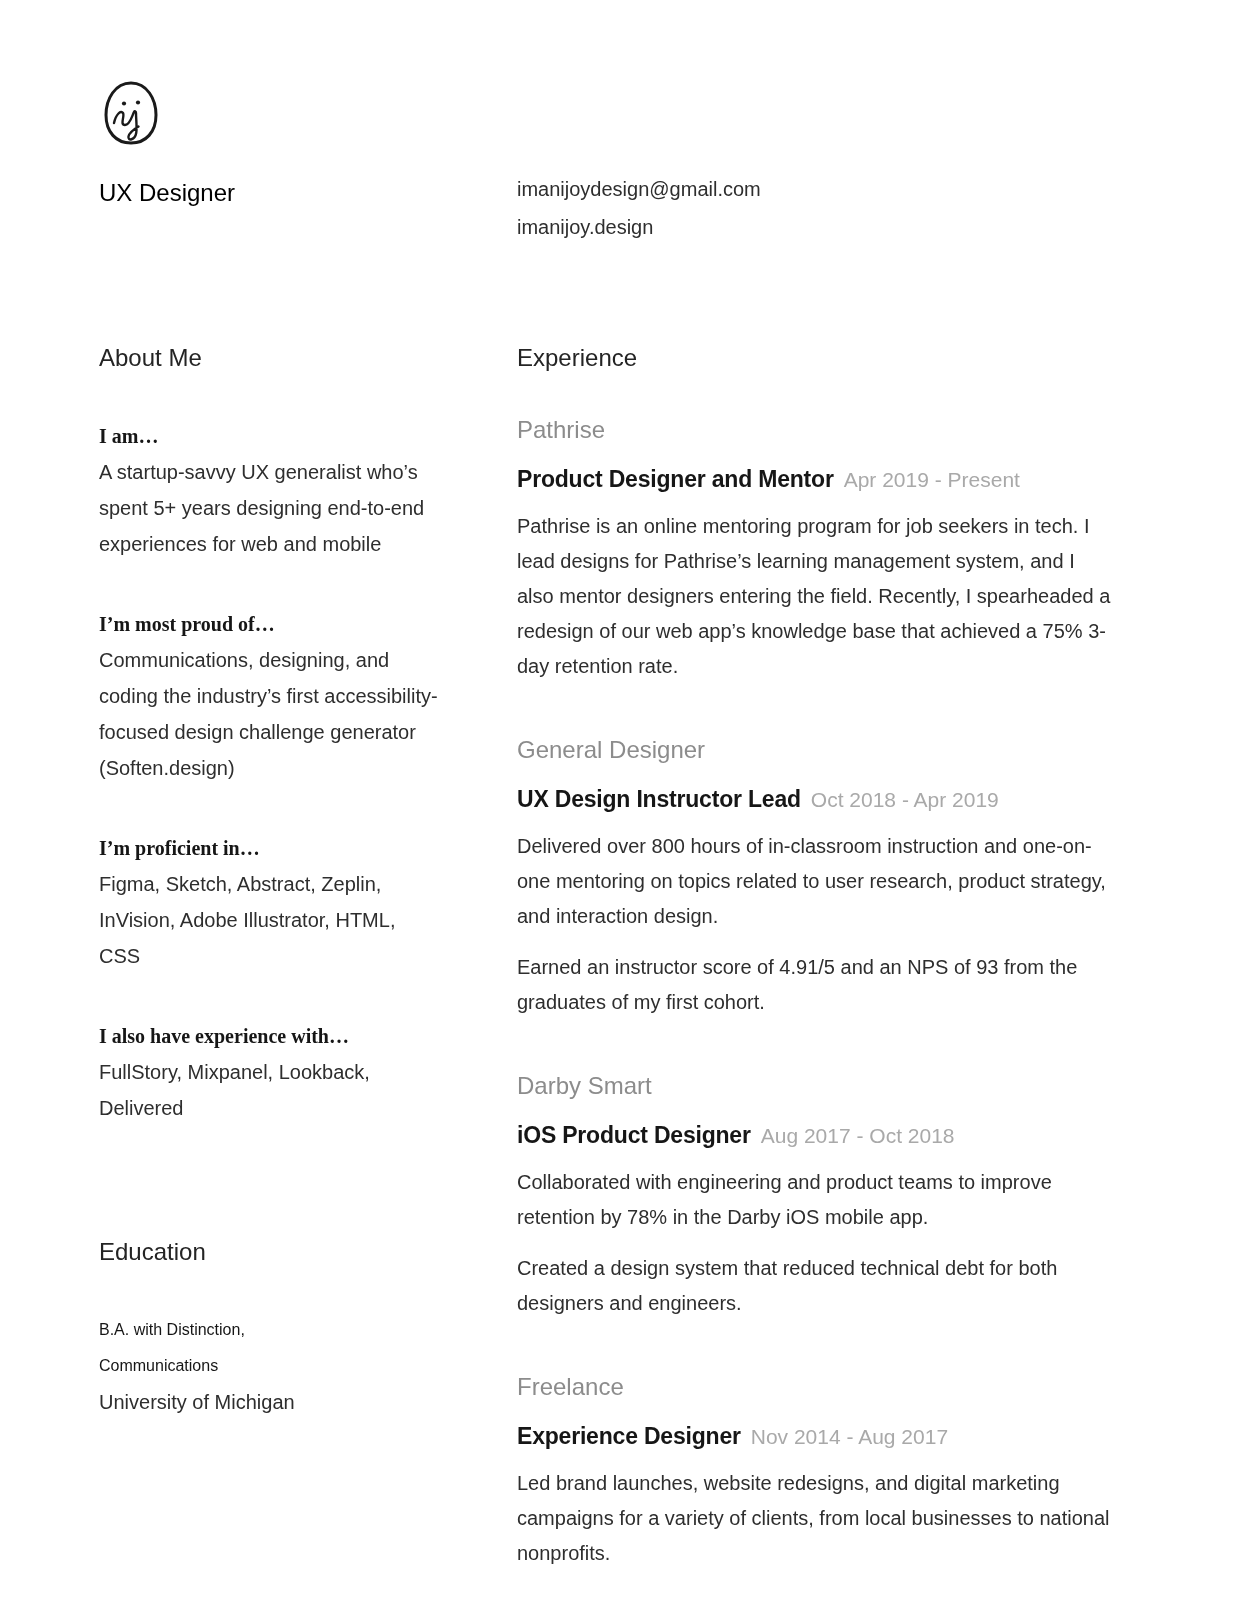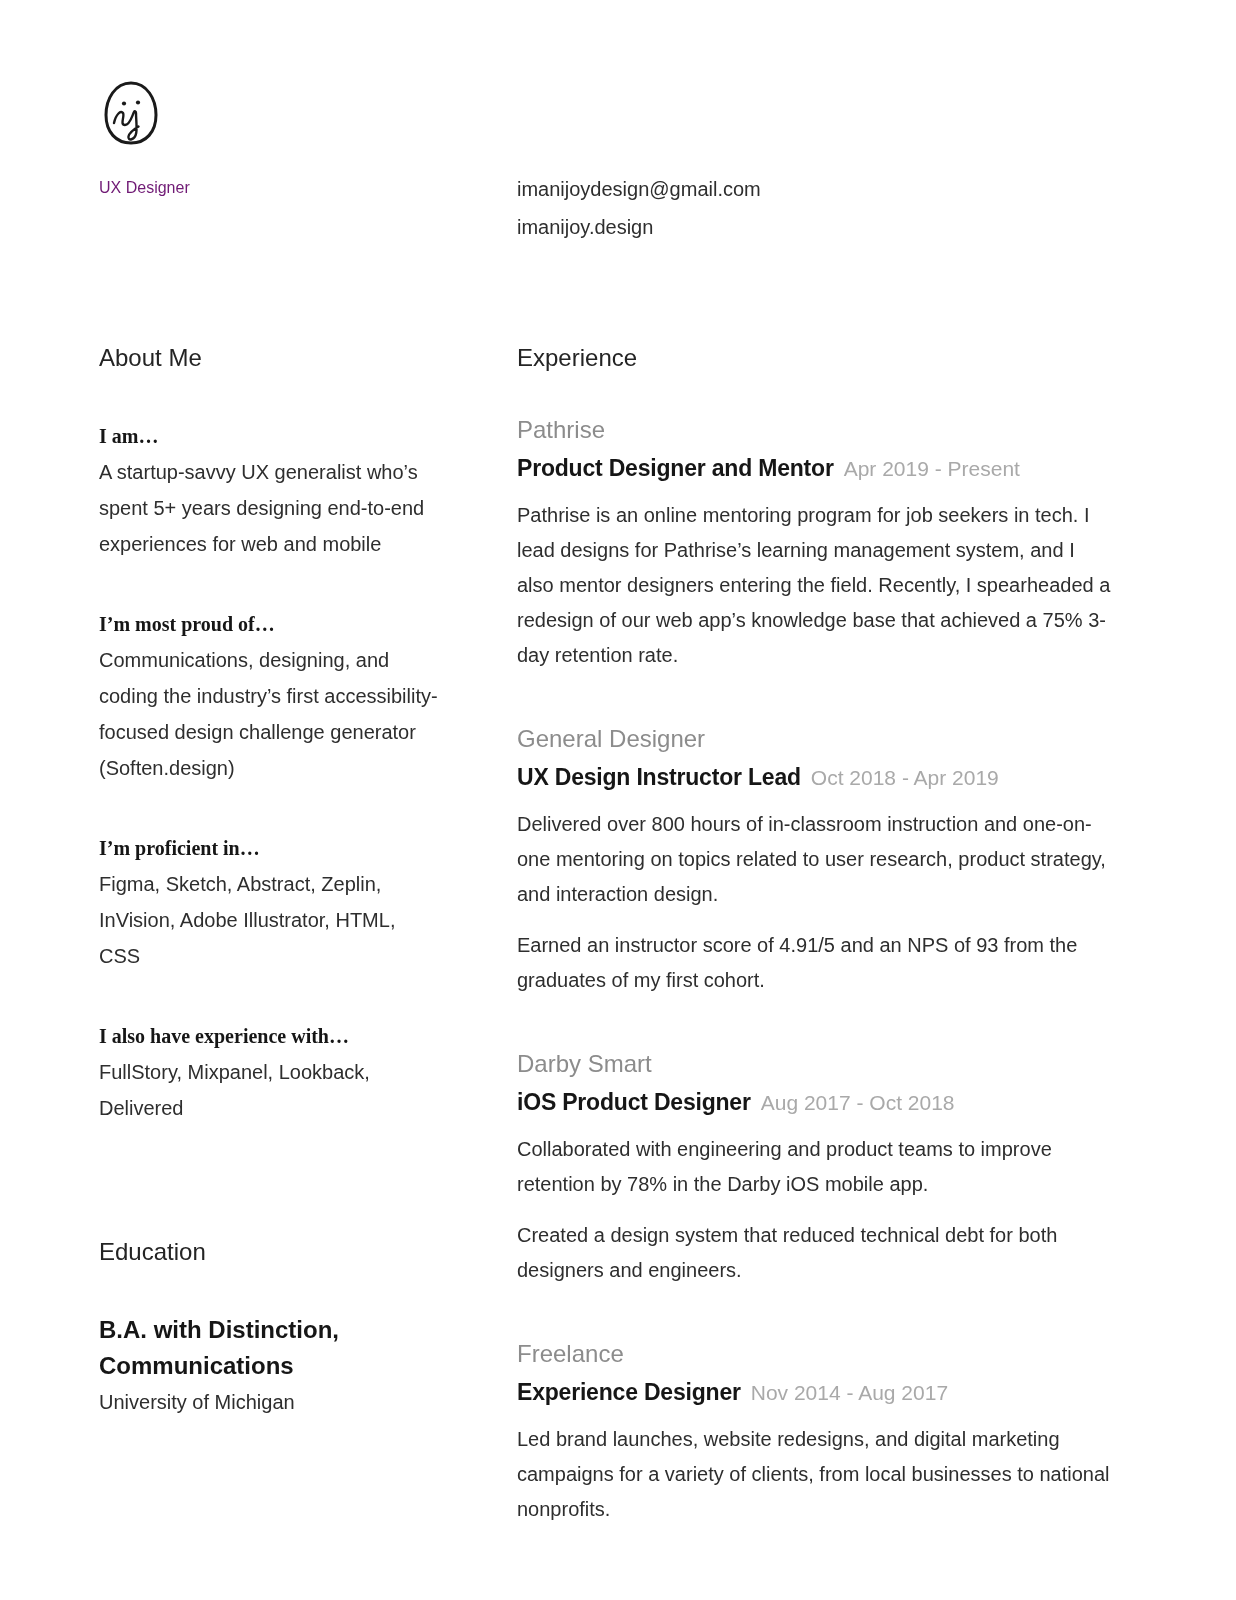"UX Designer" .role { color: #701a75 -> #000000; font-size: 16px -> 24px }
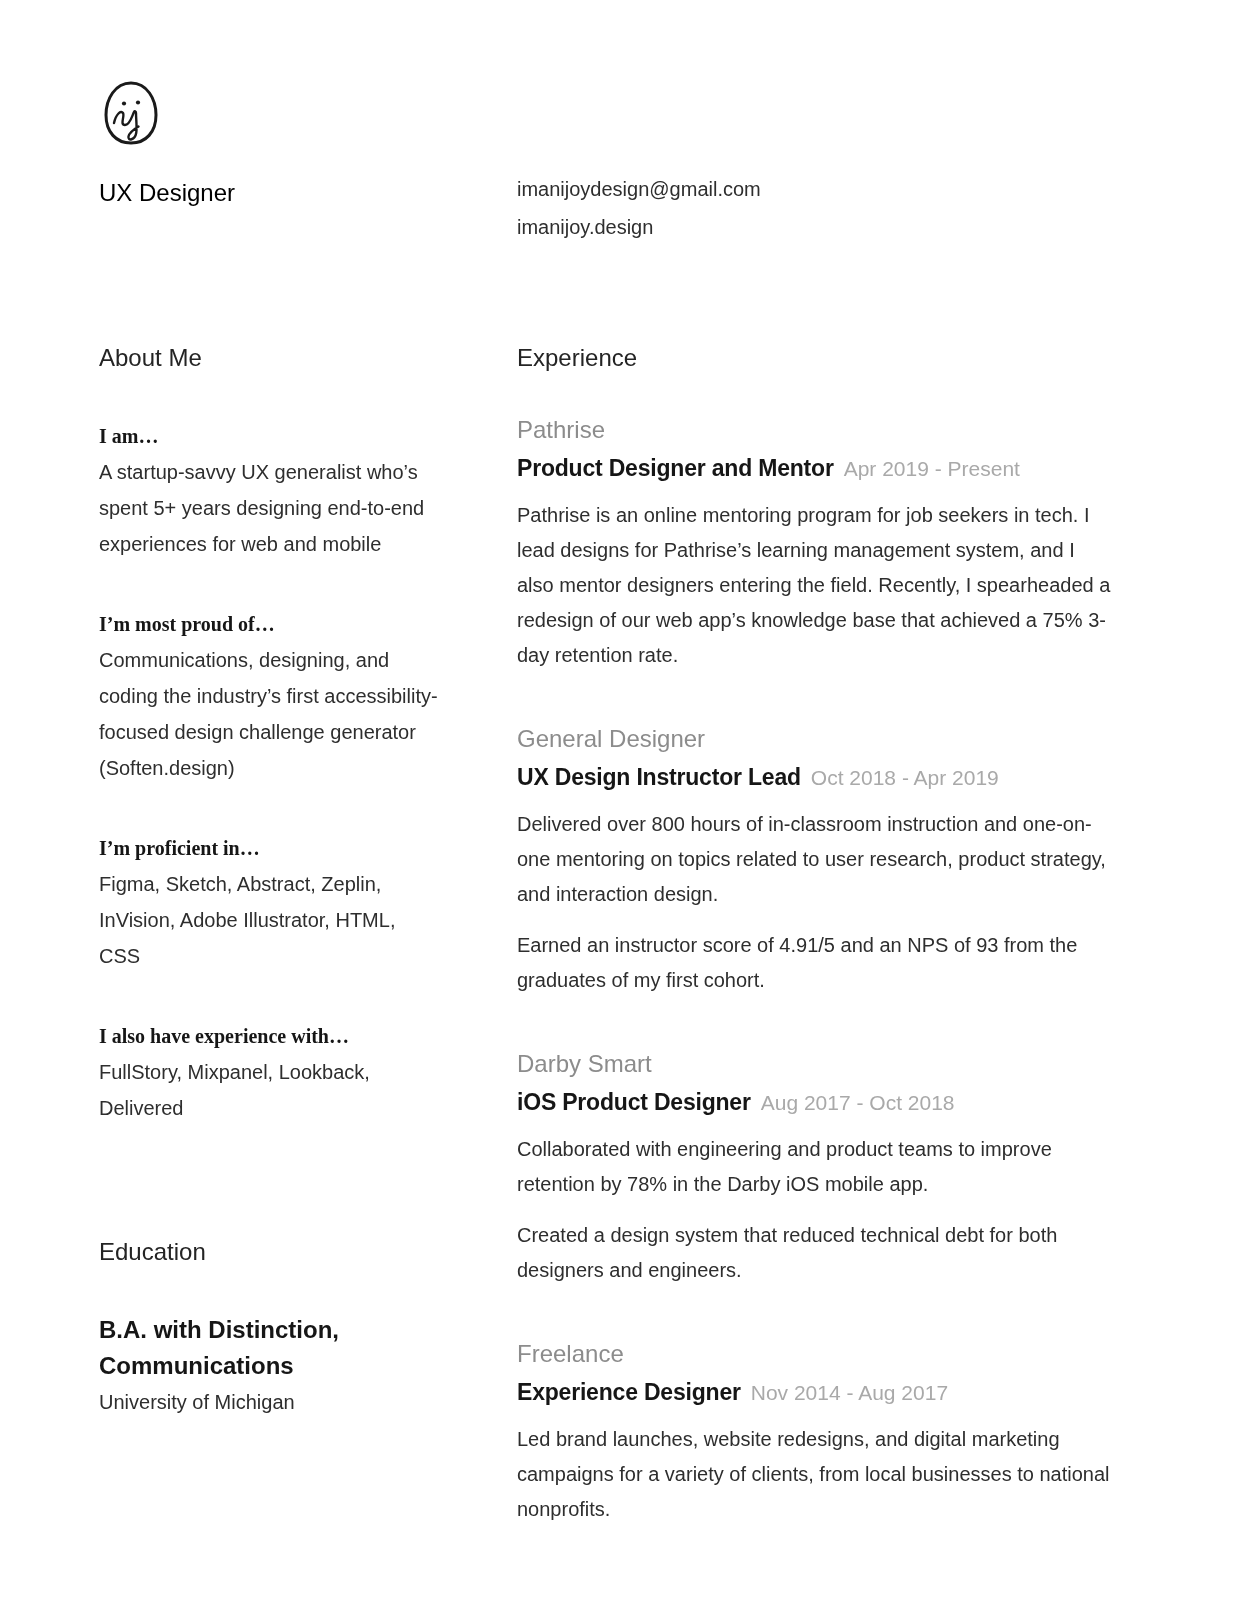"Product Designer and Mentor Apr" .title-row { margin-top: 13px -> 24px }
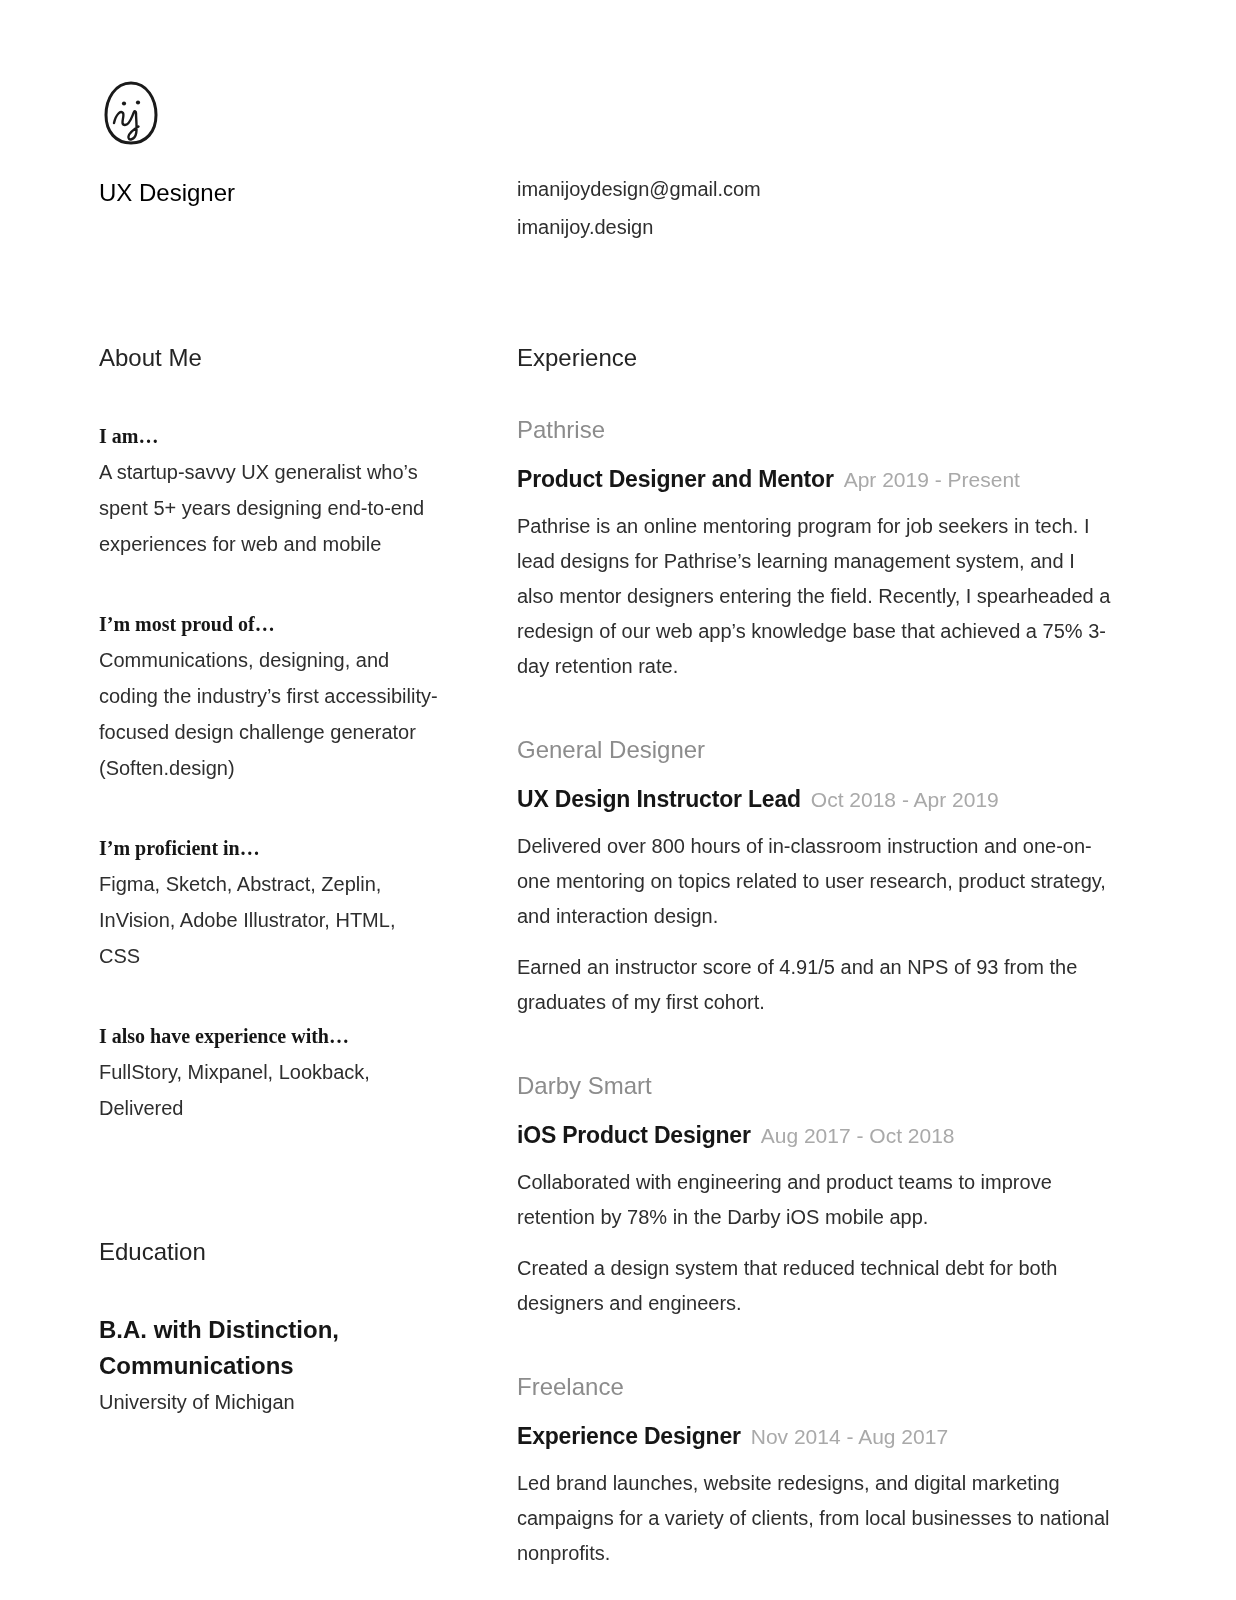"B.A. with Distinction," .degree-line { font-size: 24px -> 16px; font-weight: 700 -> 400 }
